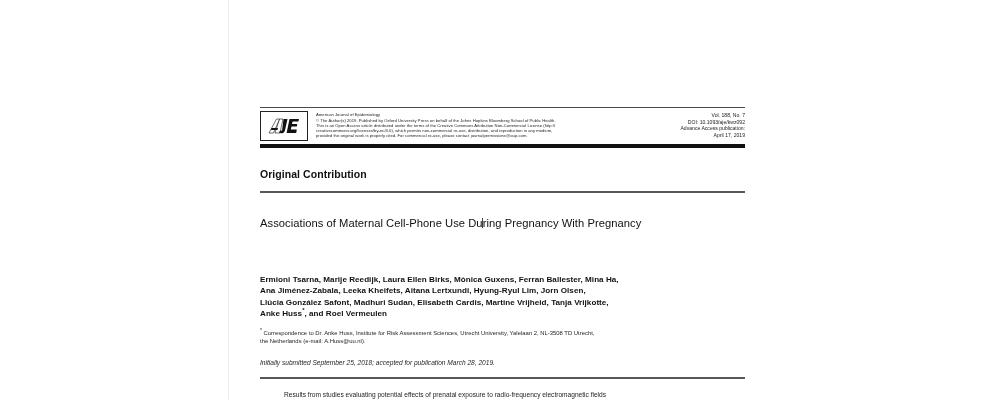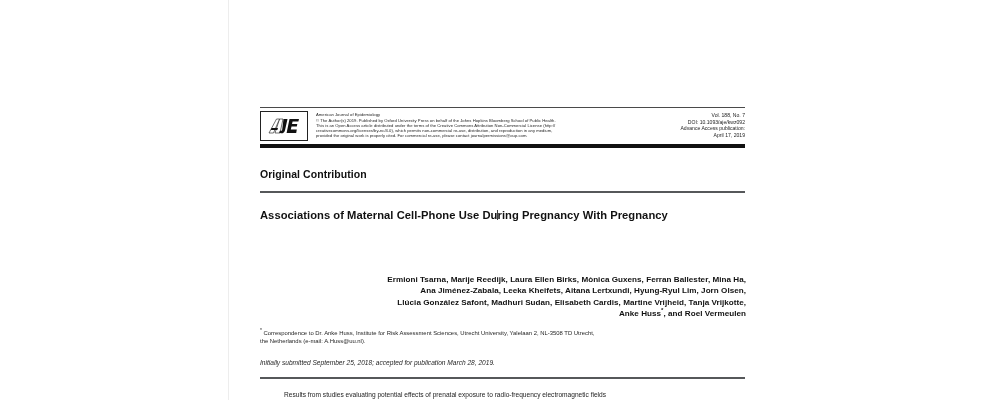"Associations of Maternal Cell-Phone Use" .article-title { font-weight: bold -> normal; top: 200px -> 208px }
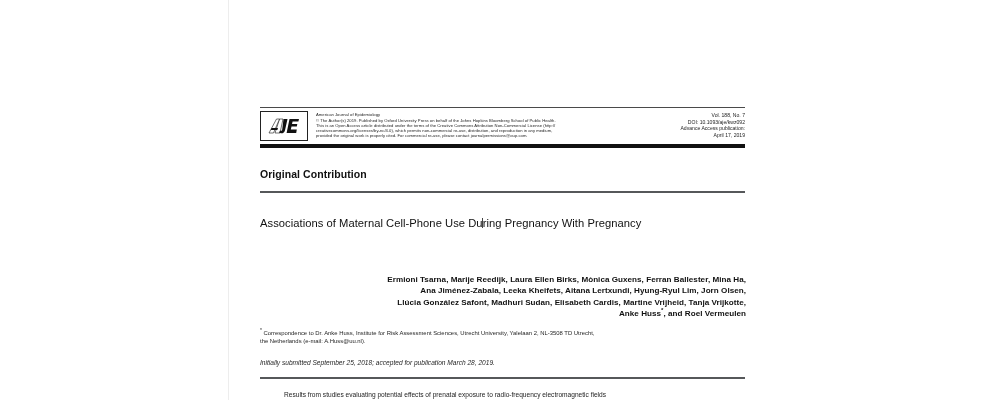"Ermioni Tsarna, Marije Reedijk, Laura" .authors { left: 16px -> 0; text-align: right -> none }
